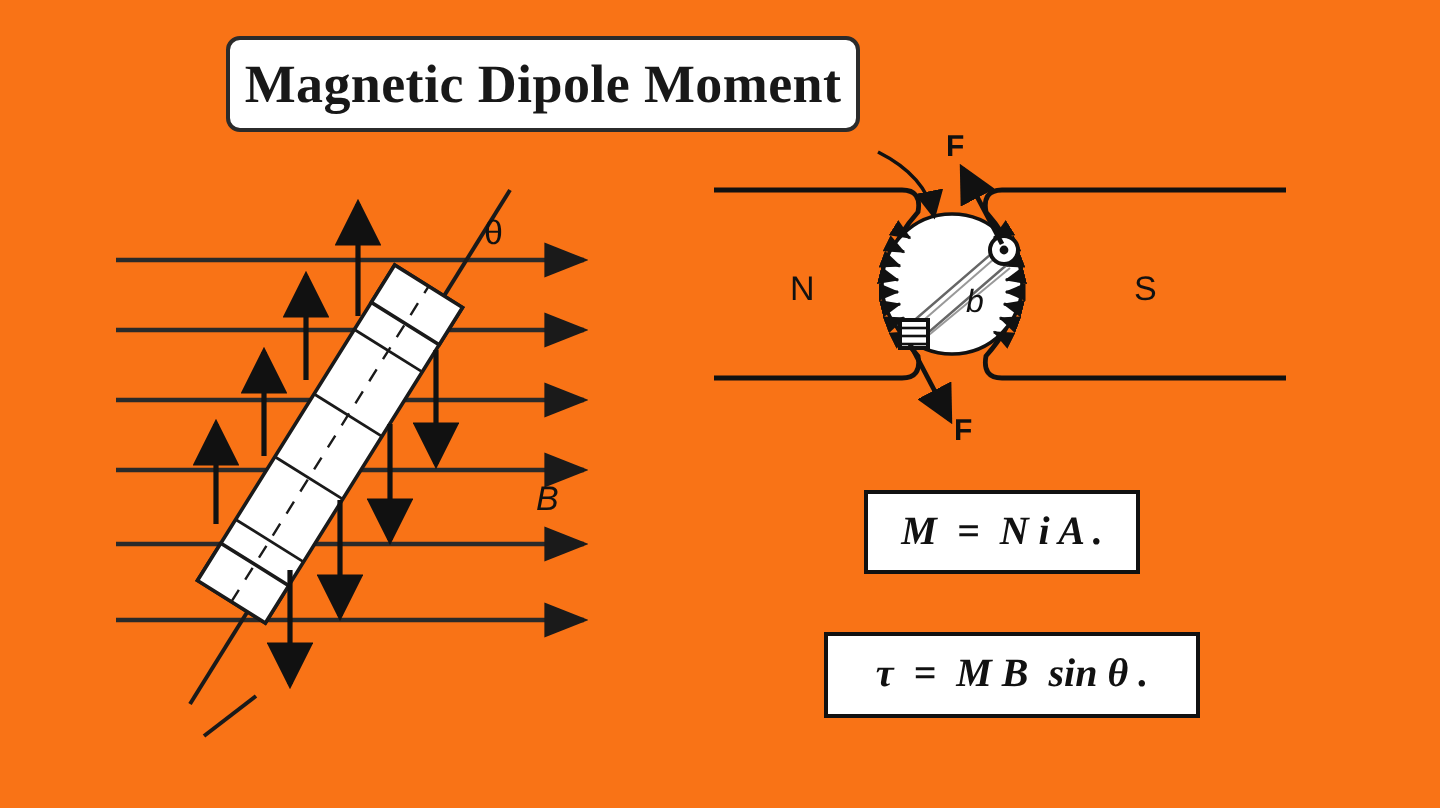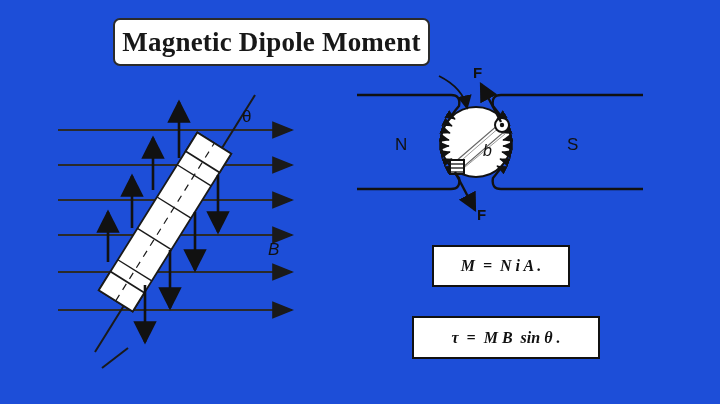"Magnetic Dipole Moment" #page { background: #1d4ed8 -> #f97316 }
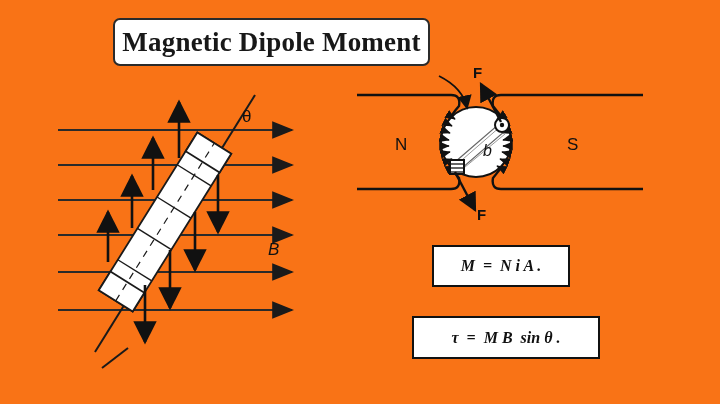"M = N i A" .formula-text { font-size: 16px -> 20px }
